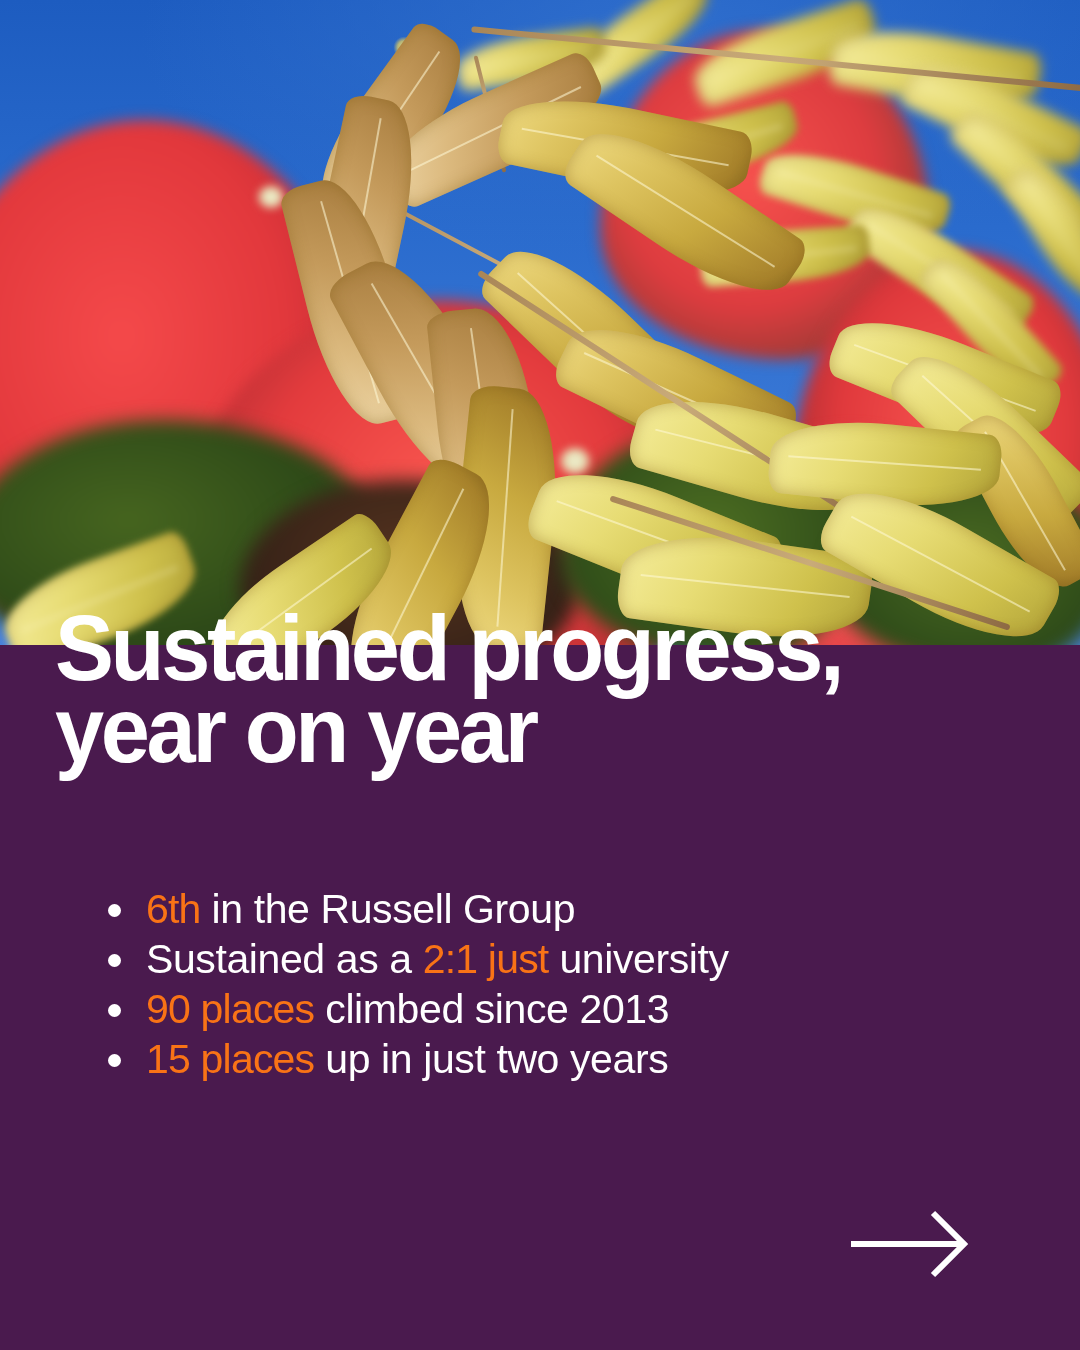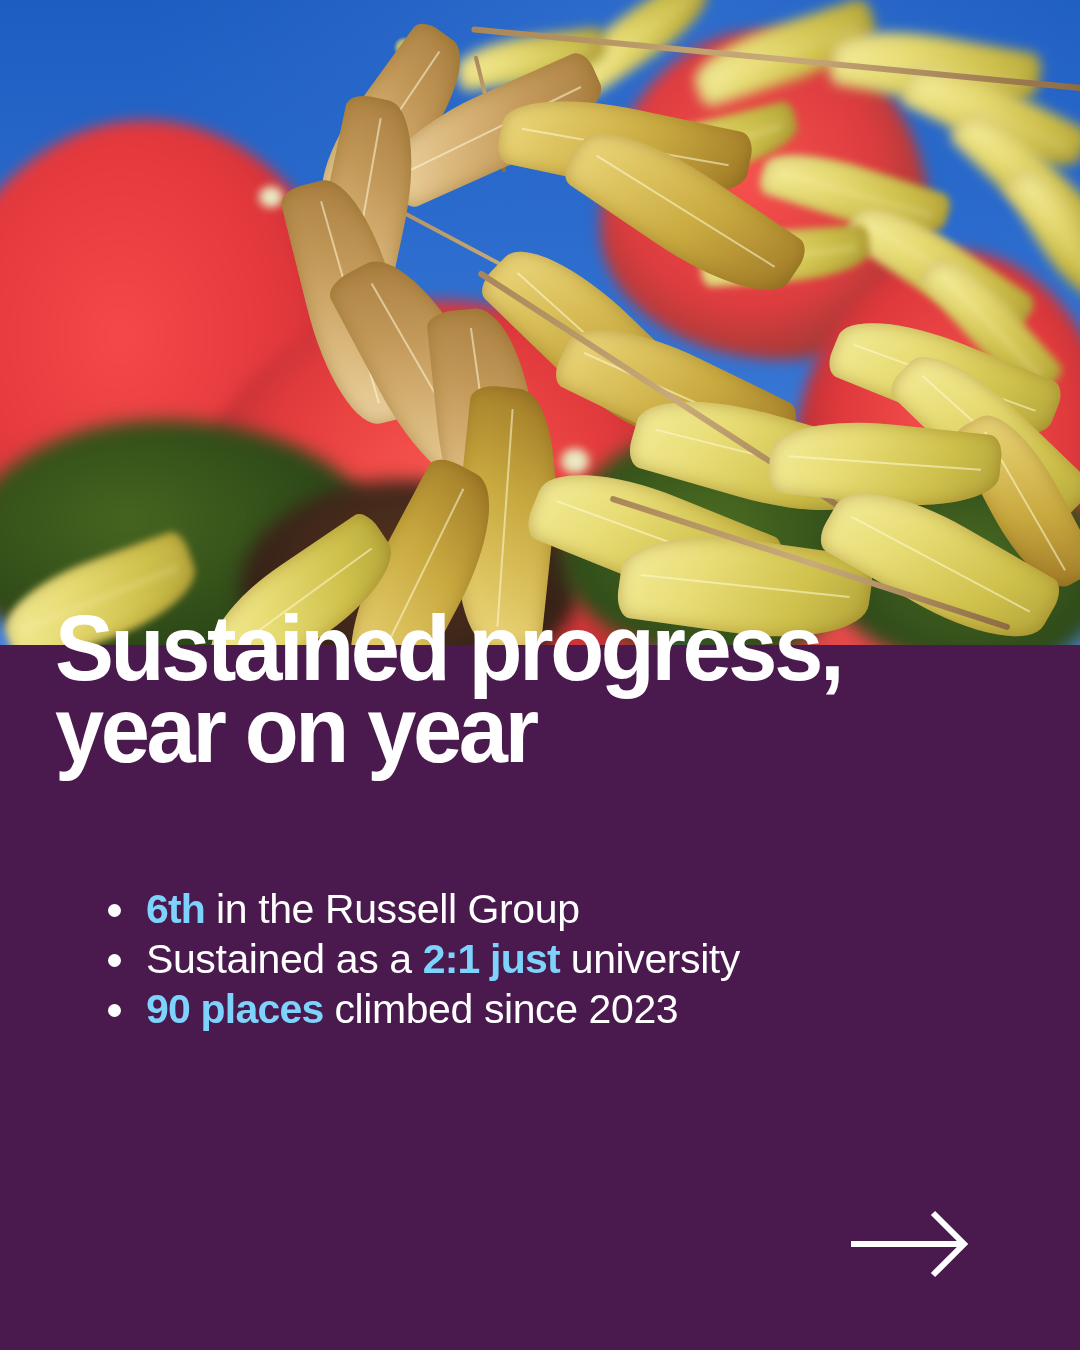"6th" .bullet-text .hl { color: #7dd3fc -> #f97316; font-weight: bold -> normal }
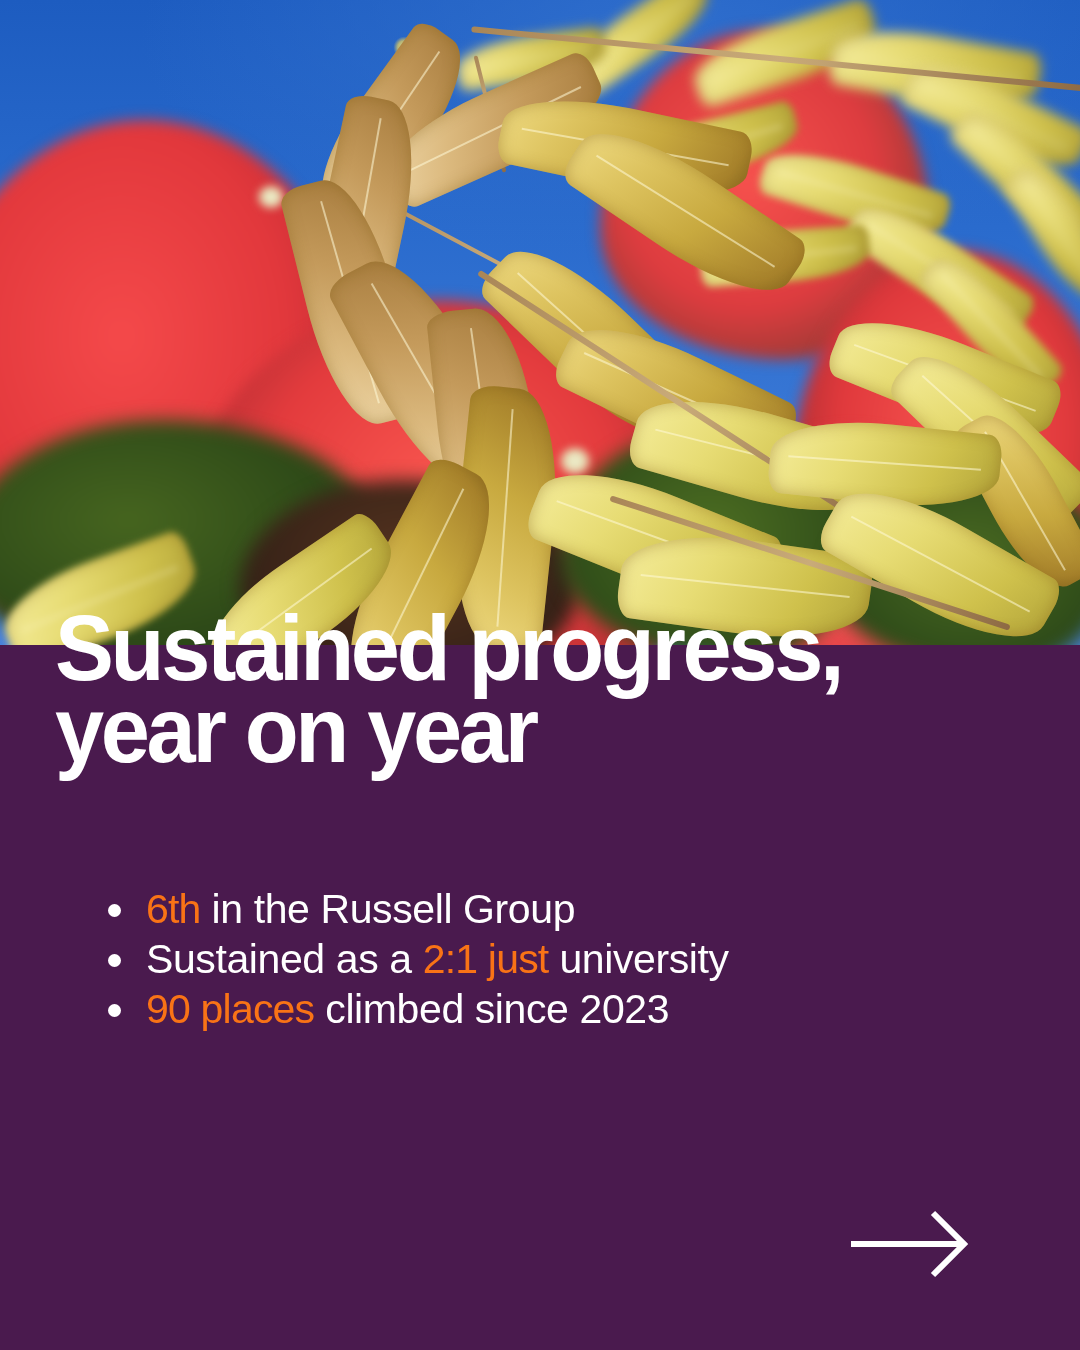"climbed since 2023" span { text: 2023 -> 2013 }
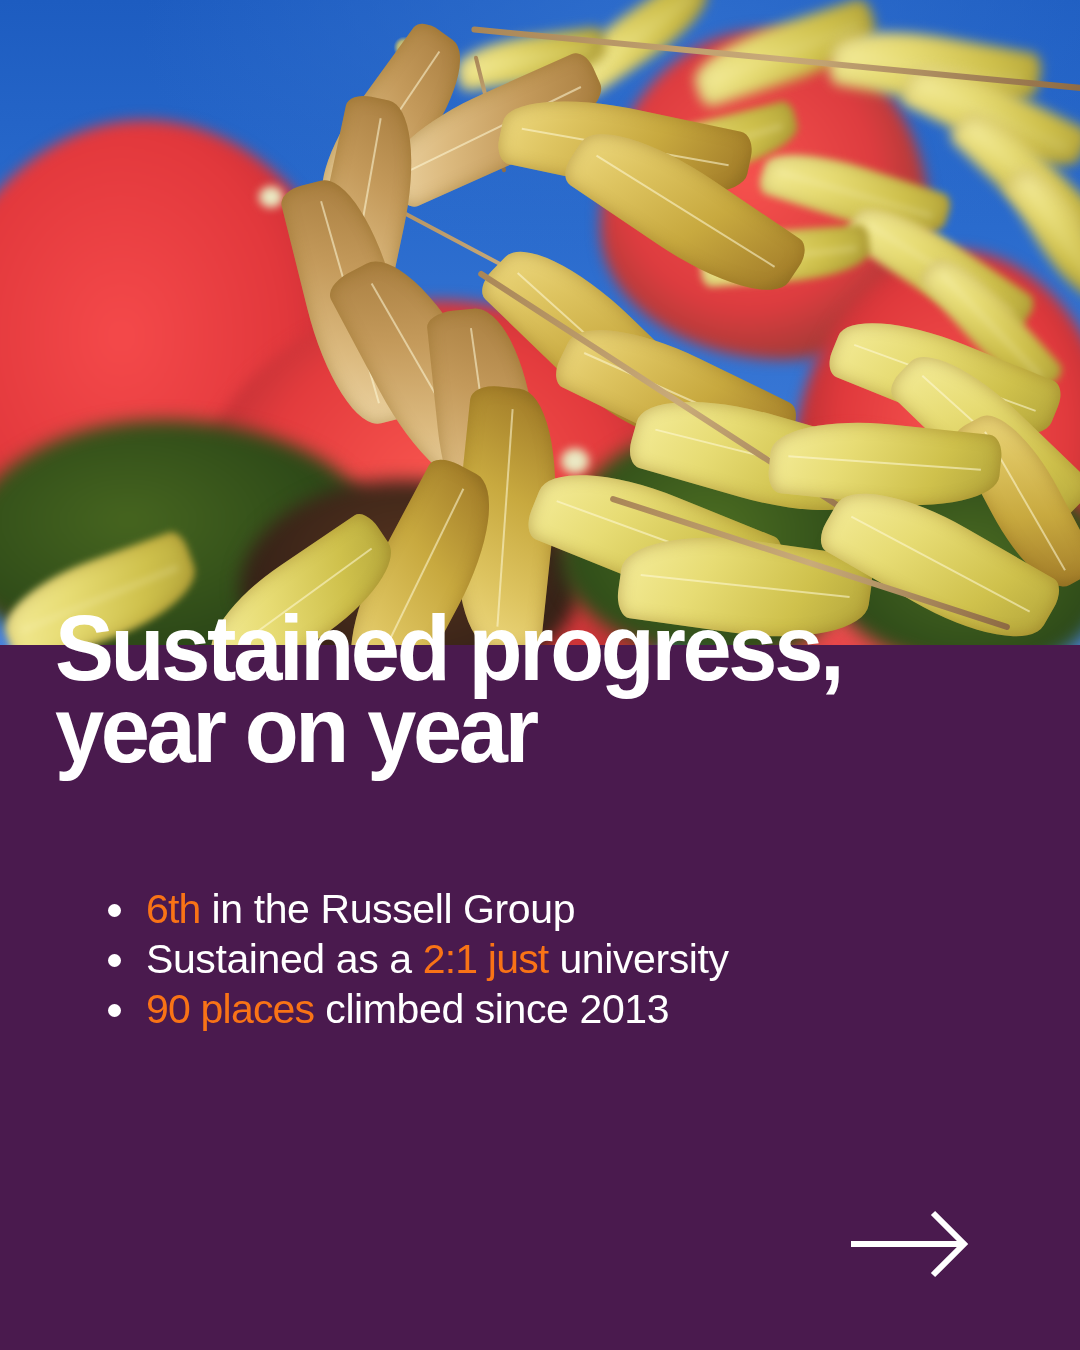"15 places up in just" li.bullet-row { html: none -> <li> <span></span> <span><span>15 places</span><span> up in just two years</span></span> </li> }
